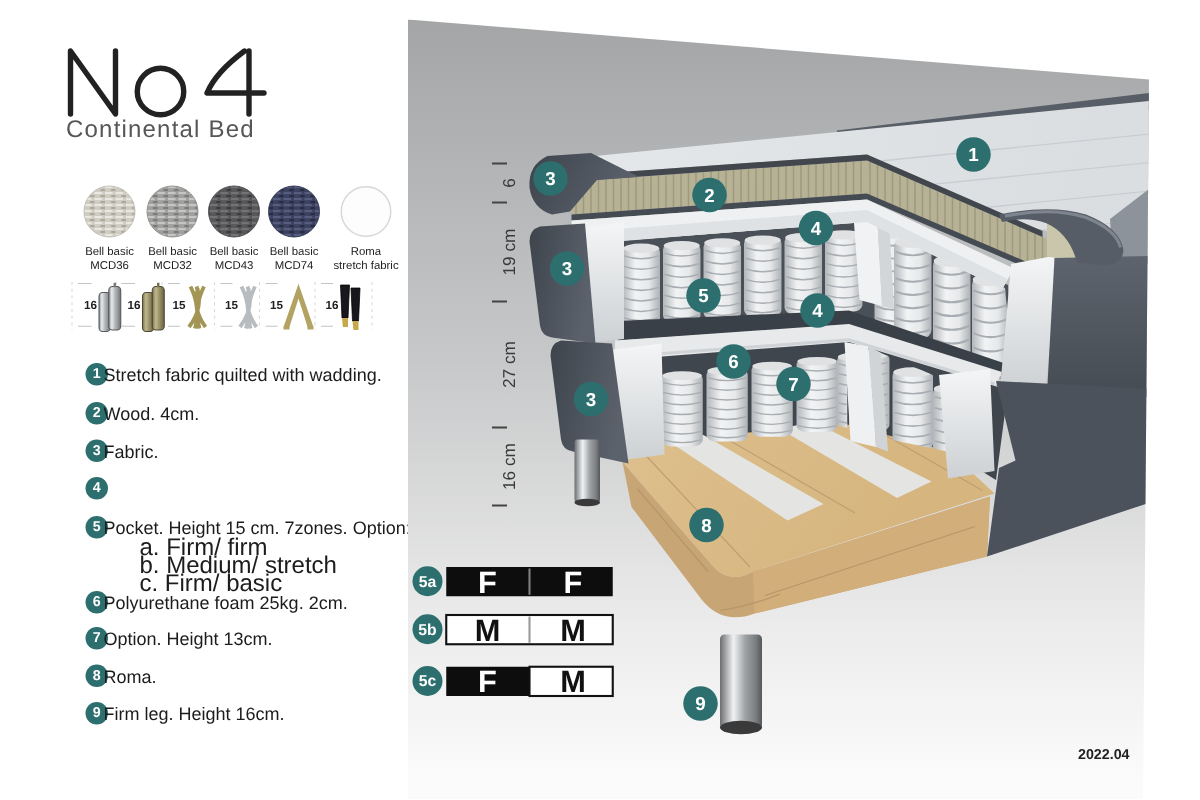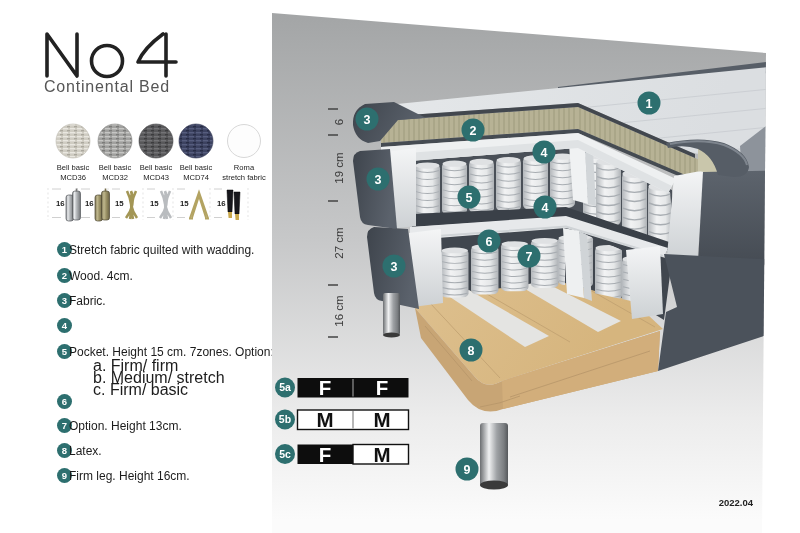"Polyurethane foam 25kg. 2cm." div.li { html: none -> <div>Polyurethane foam 25kg. 2cm.</div> }
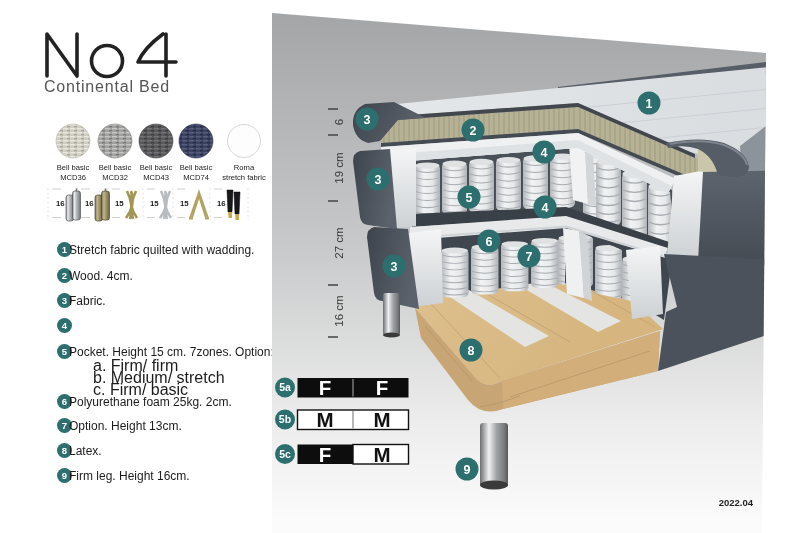"Latex." div.li { text: Latex -> Roma }
